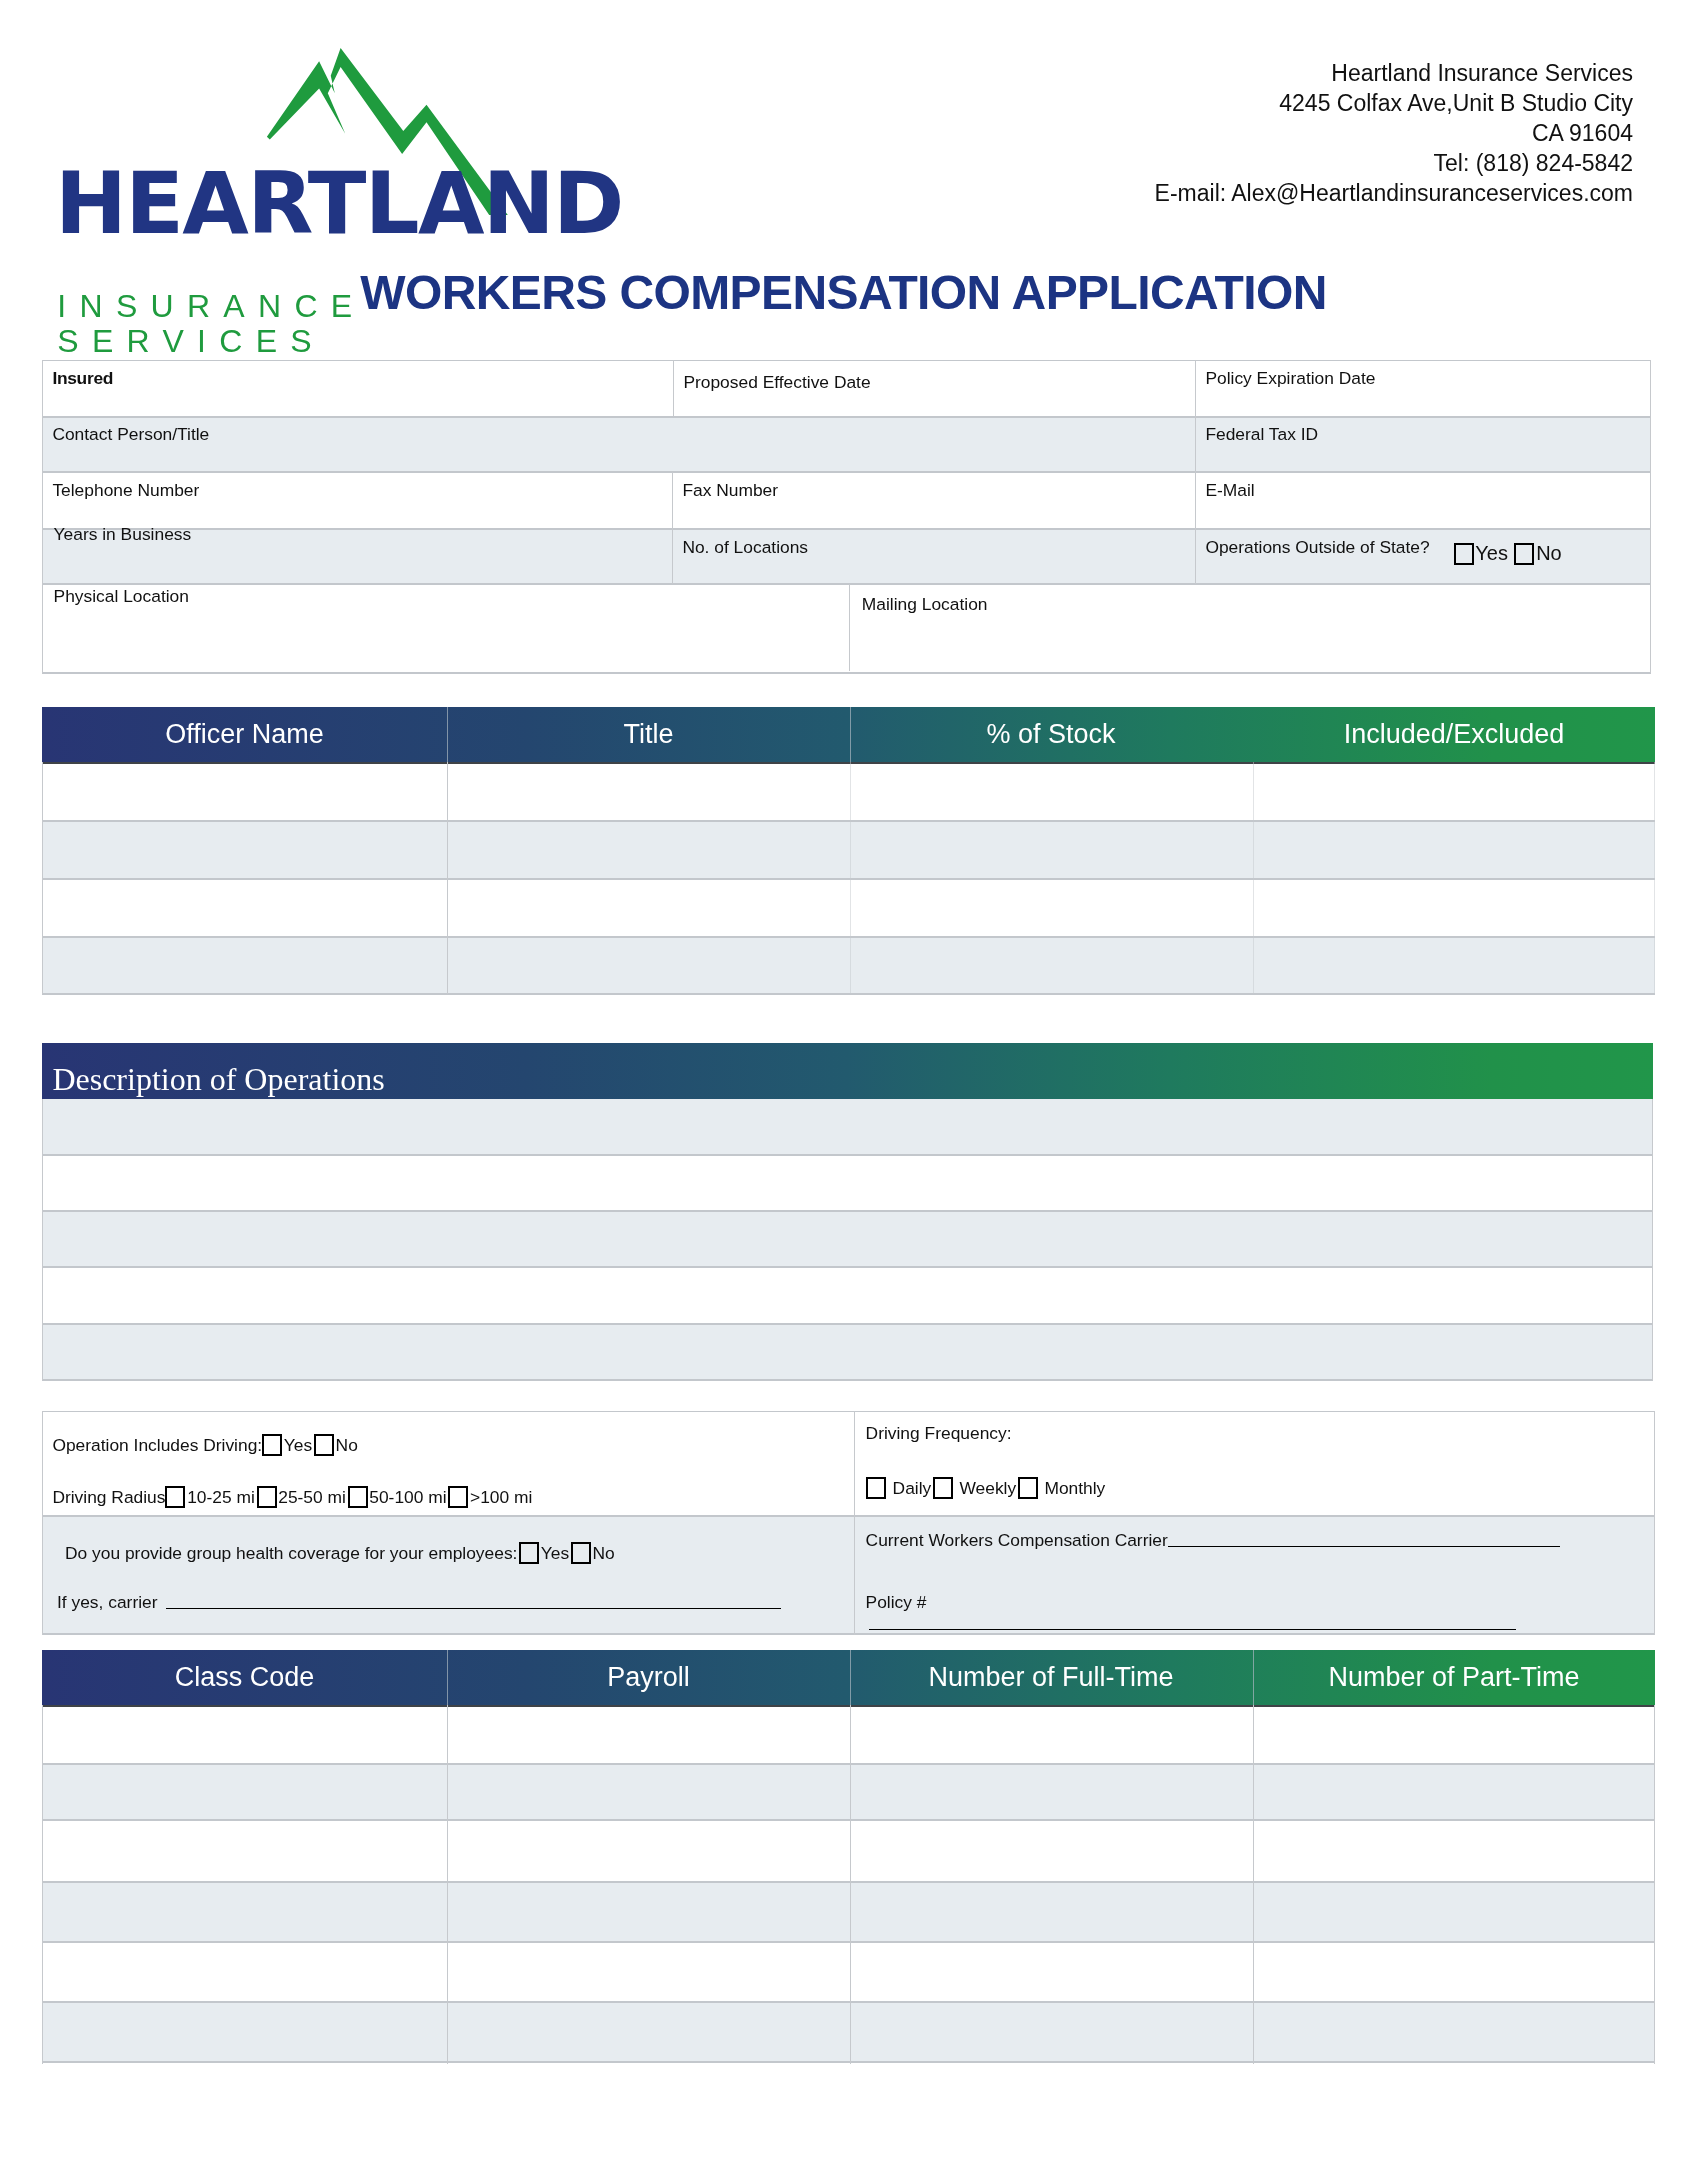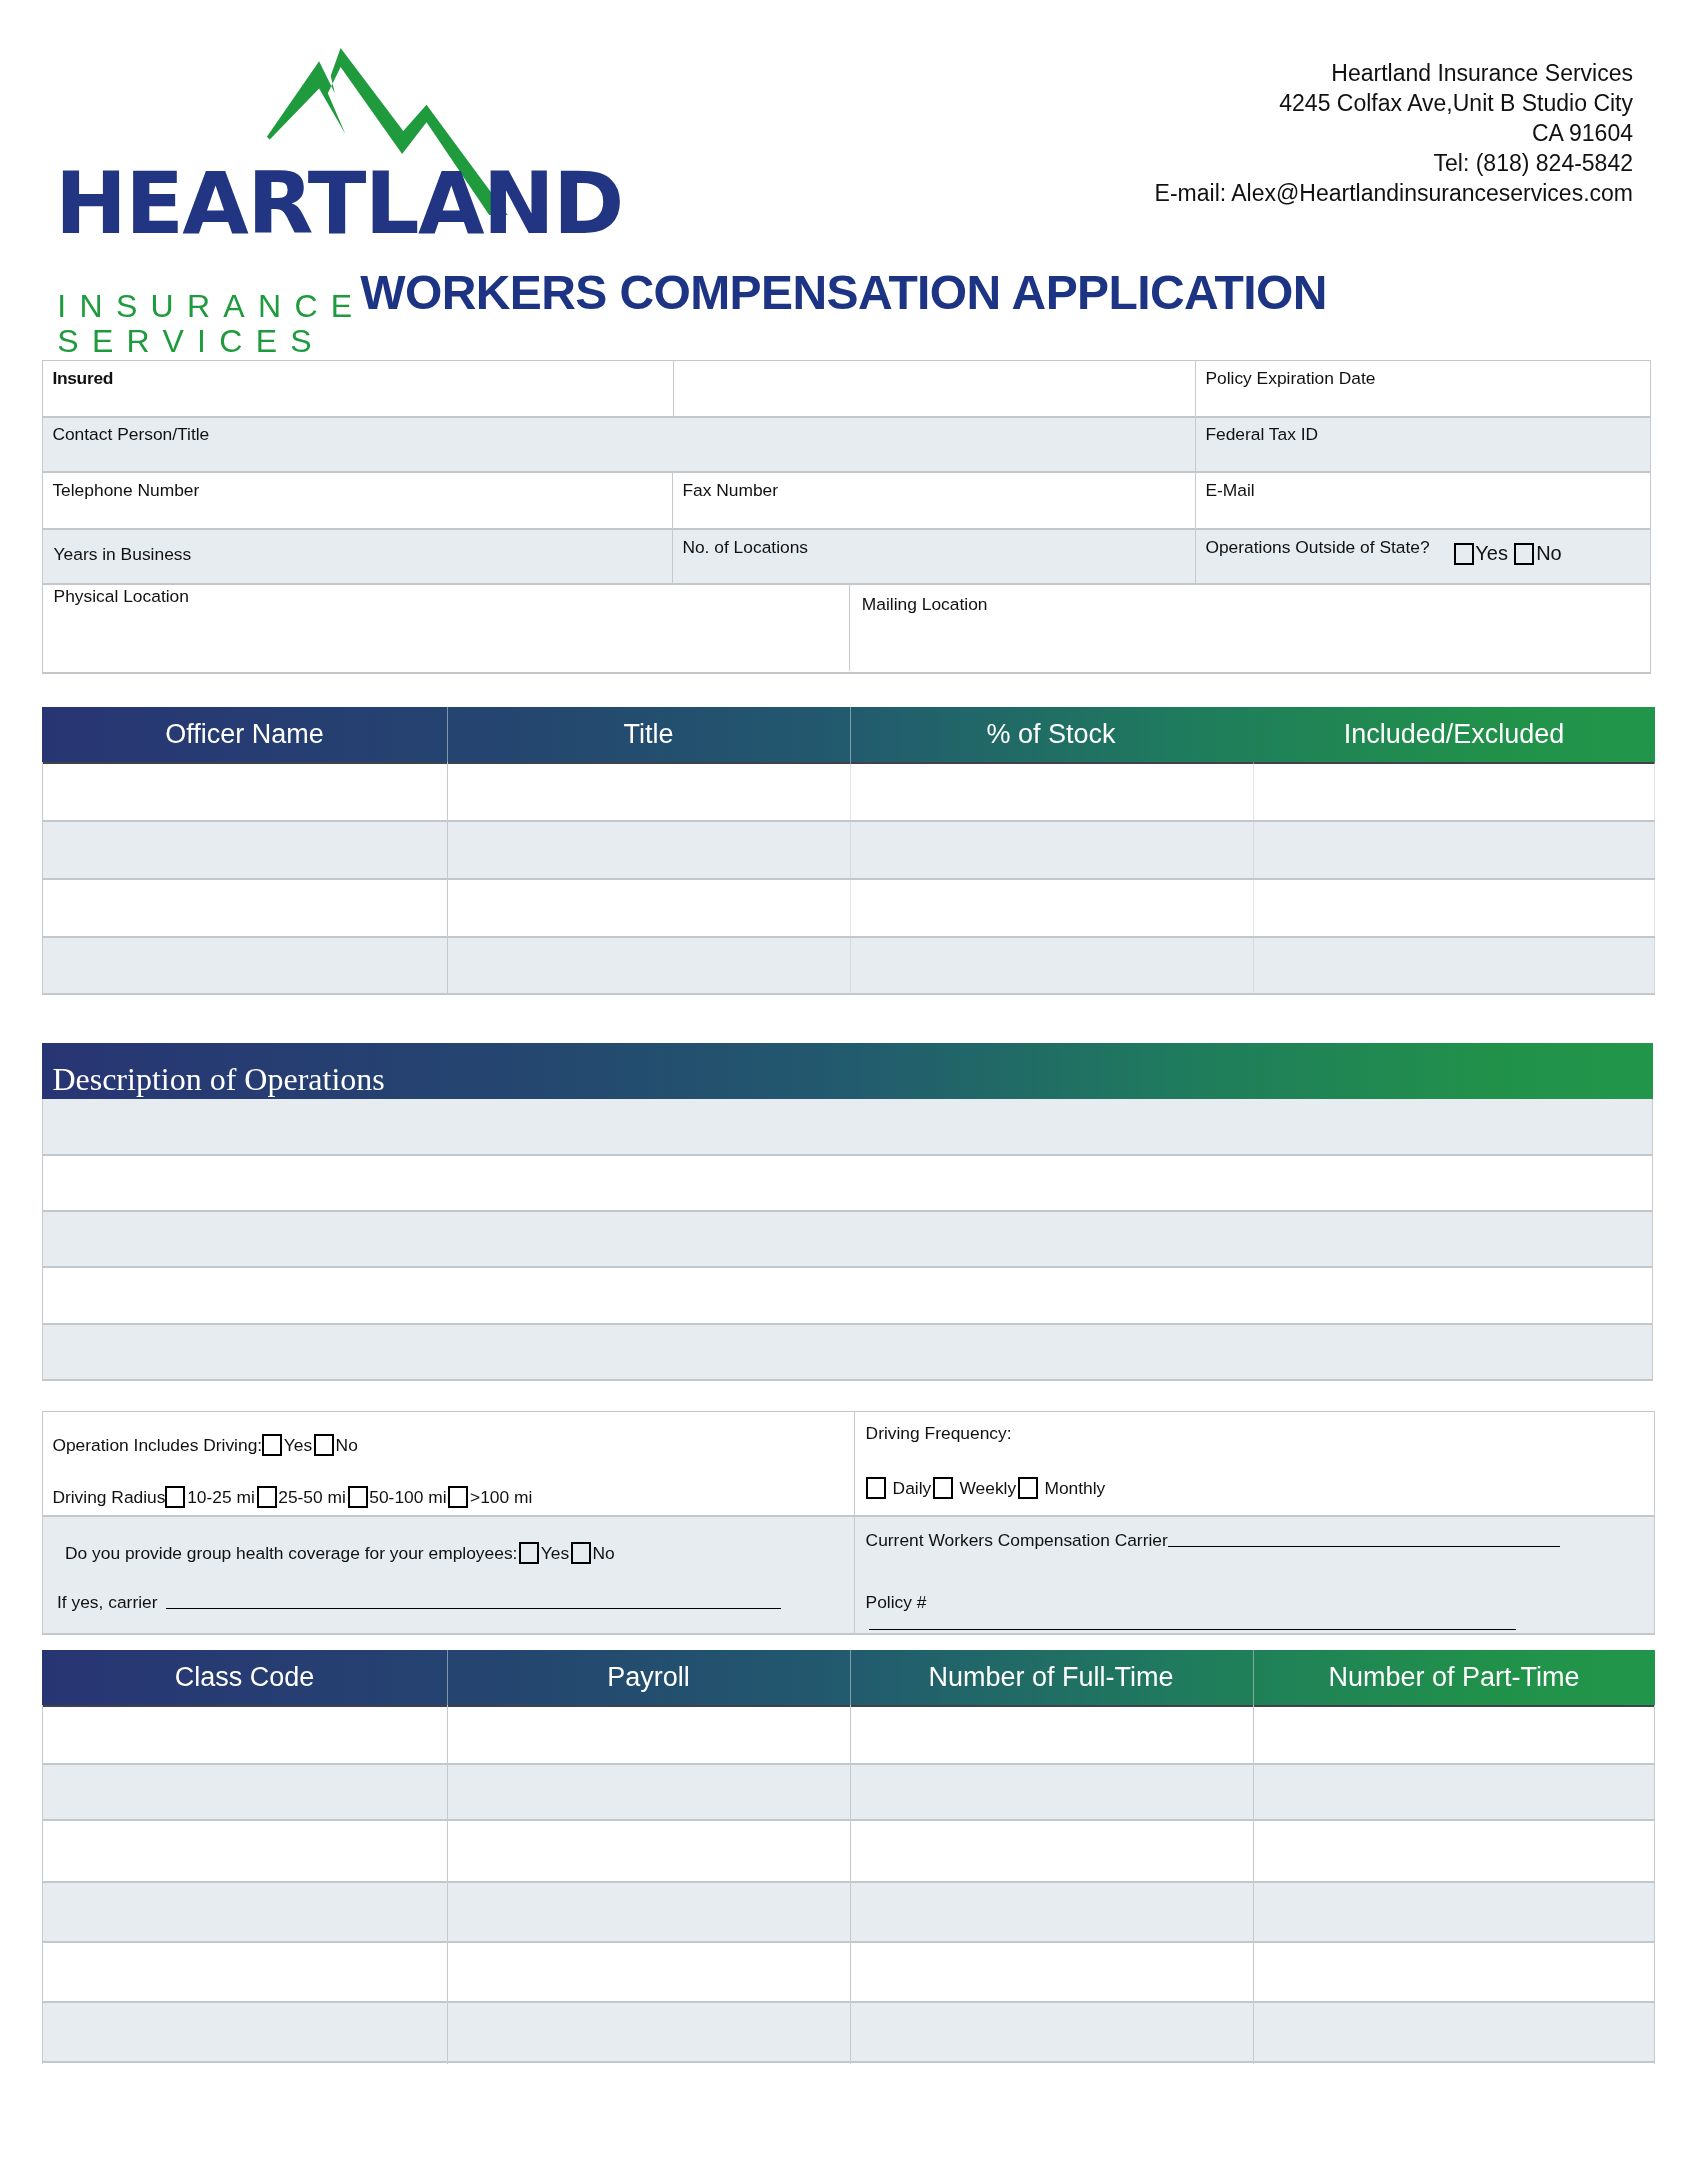"Proposed Effective Date" div.cell { html: none -> <div> <span>Proposed Effective Date</span> </div> }
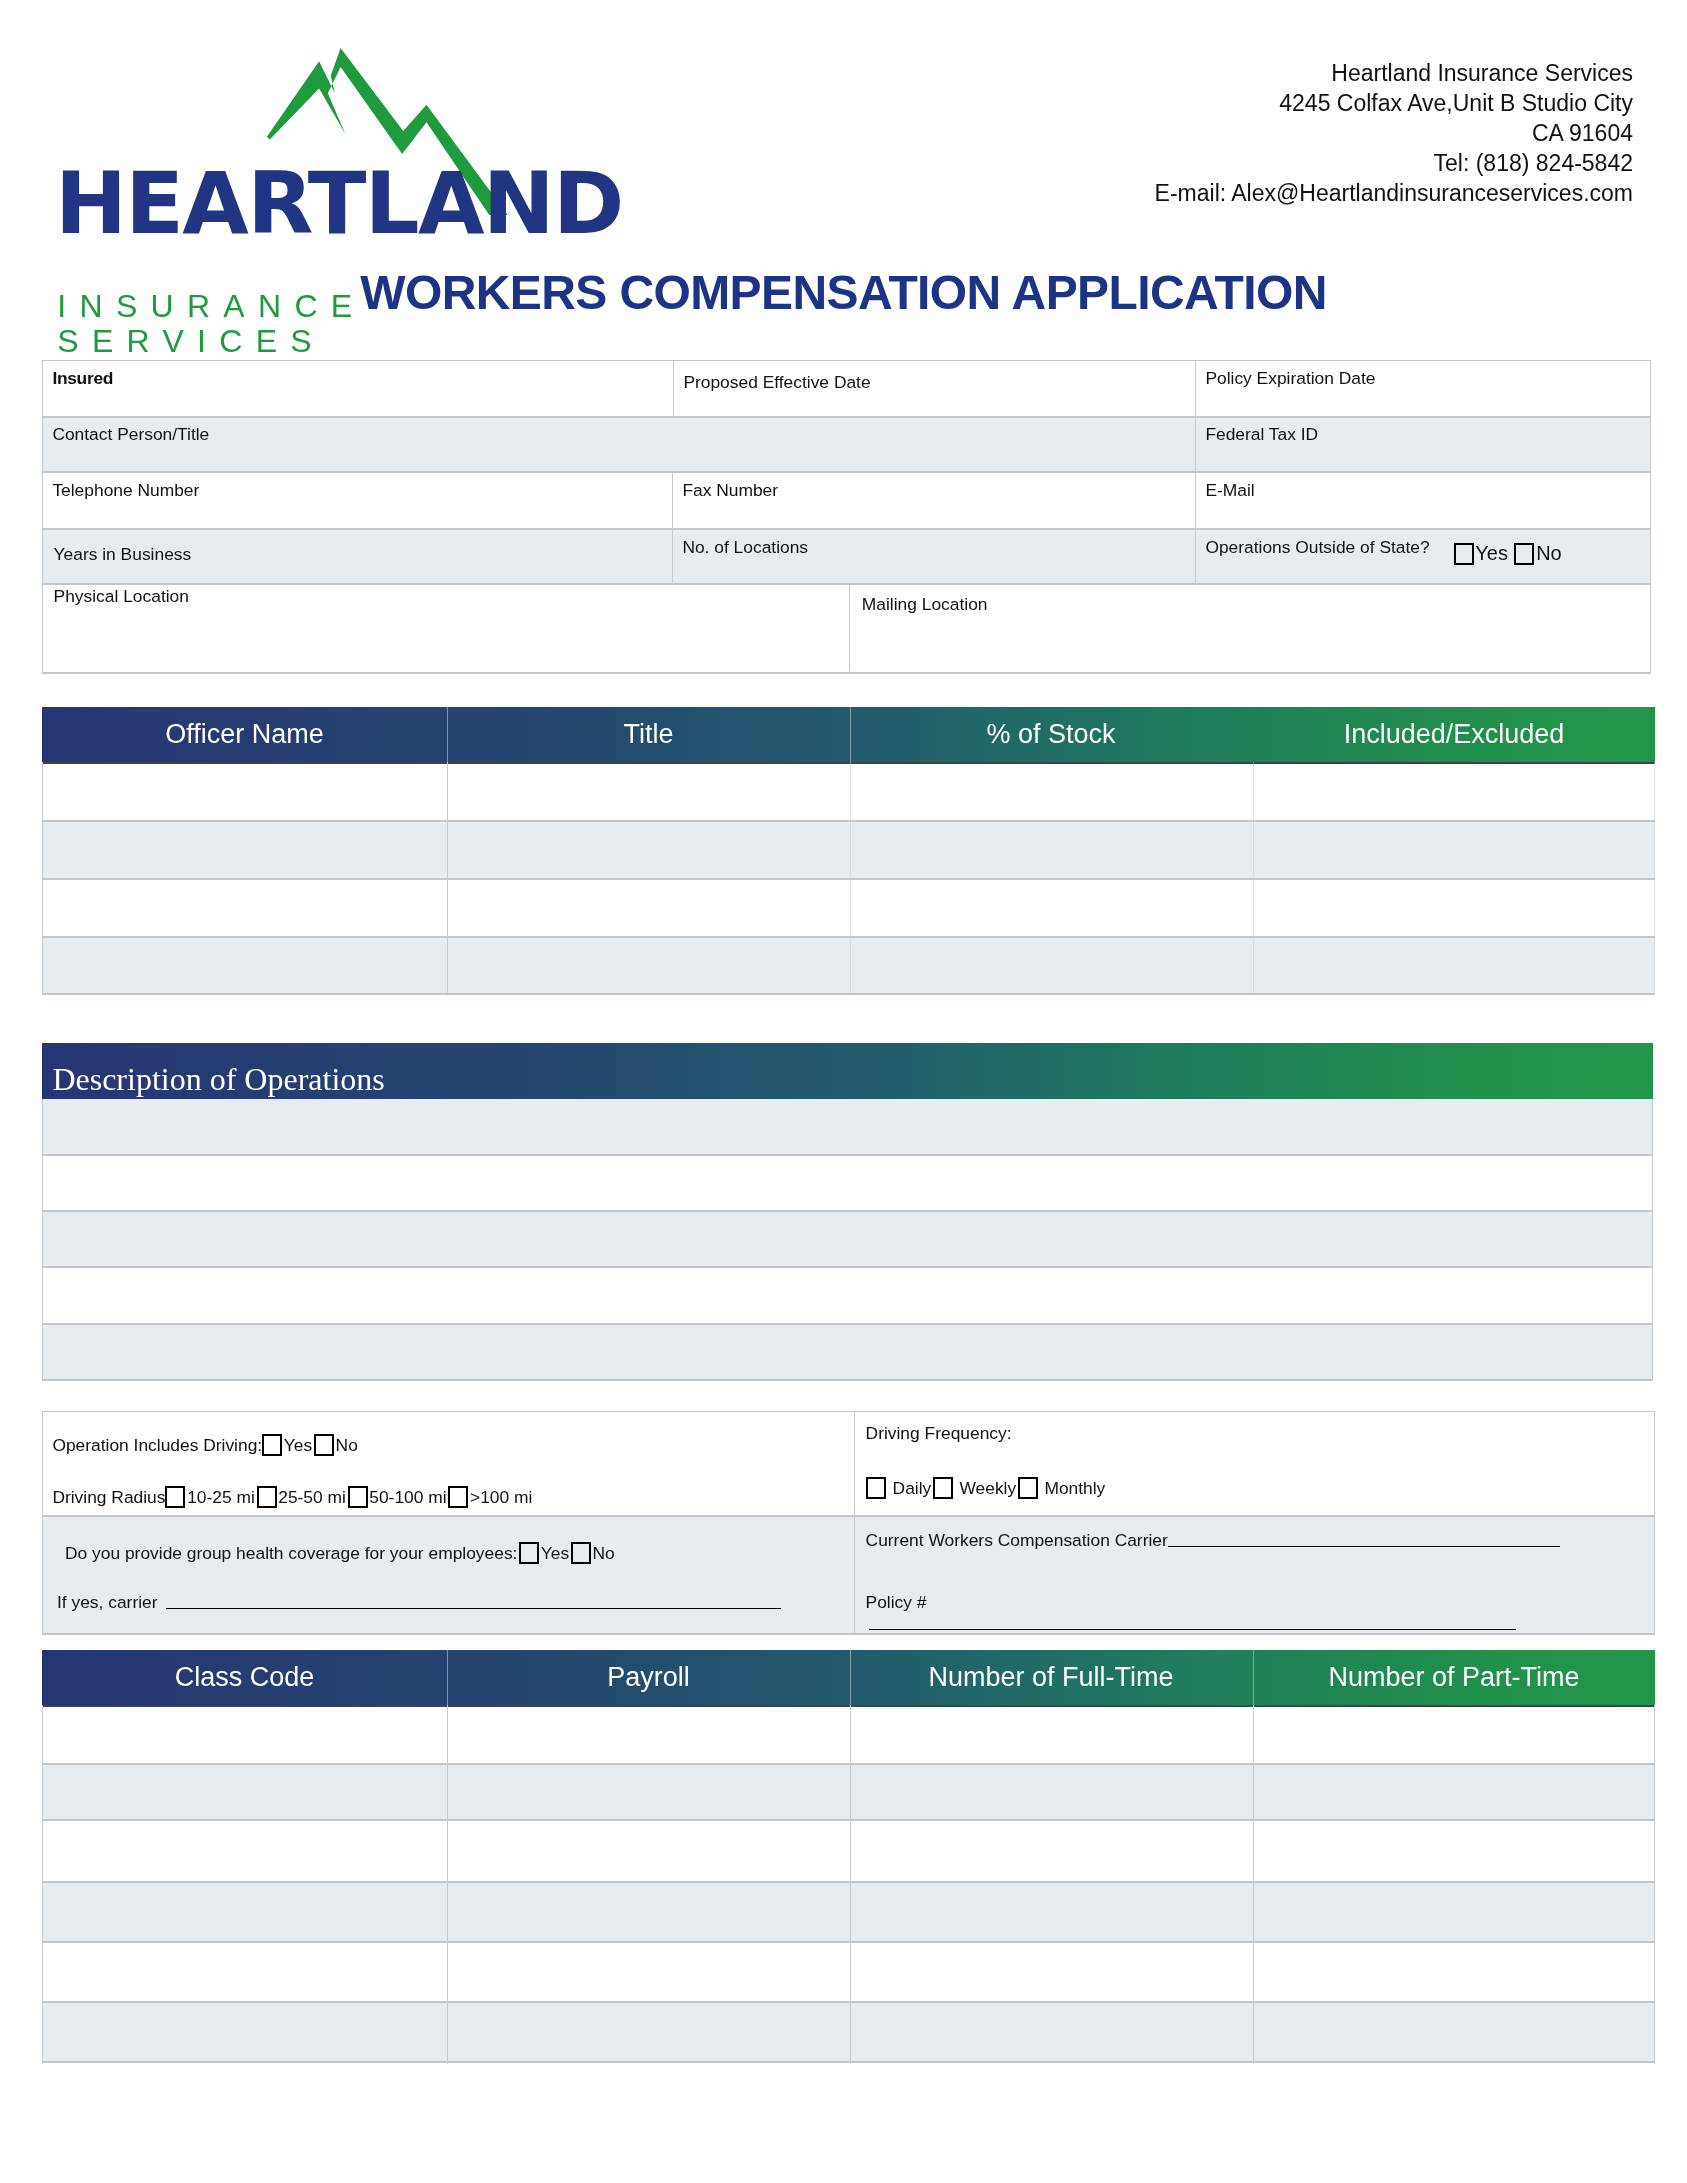"Years in Business" div.cell { top: 176px -> 156px }
